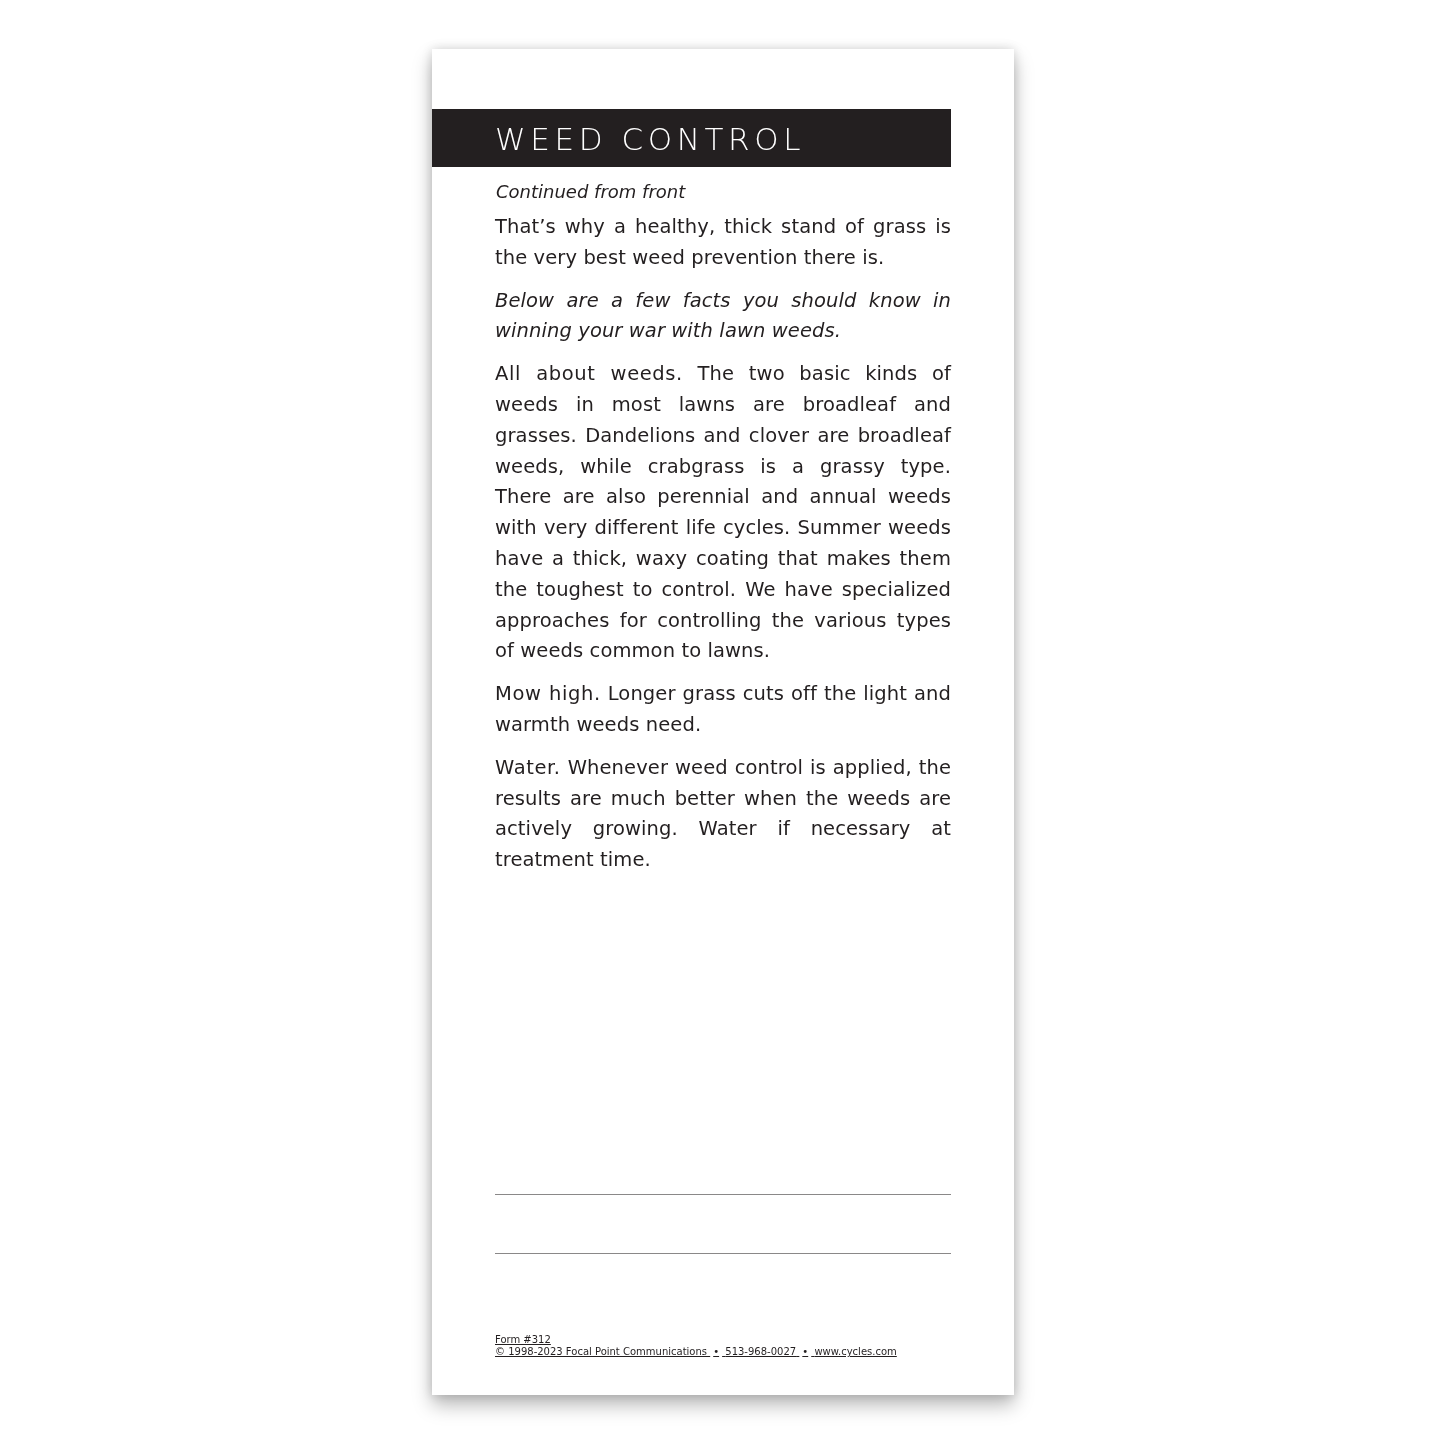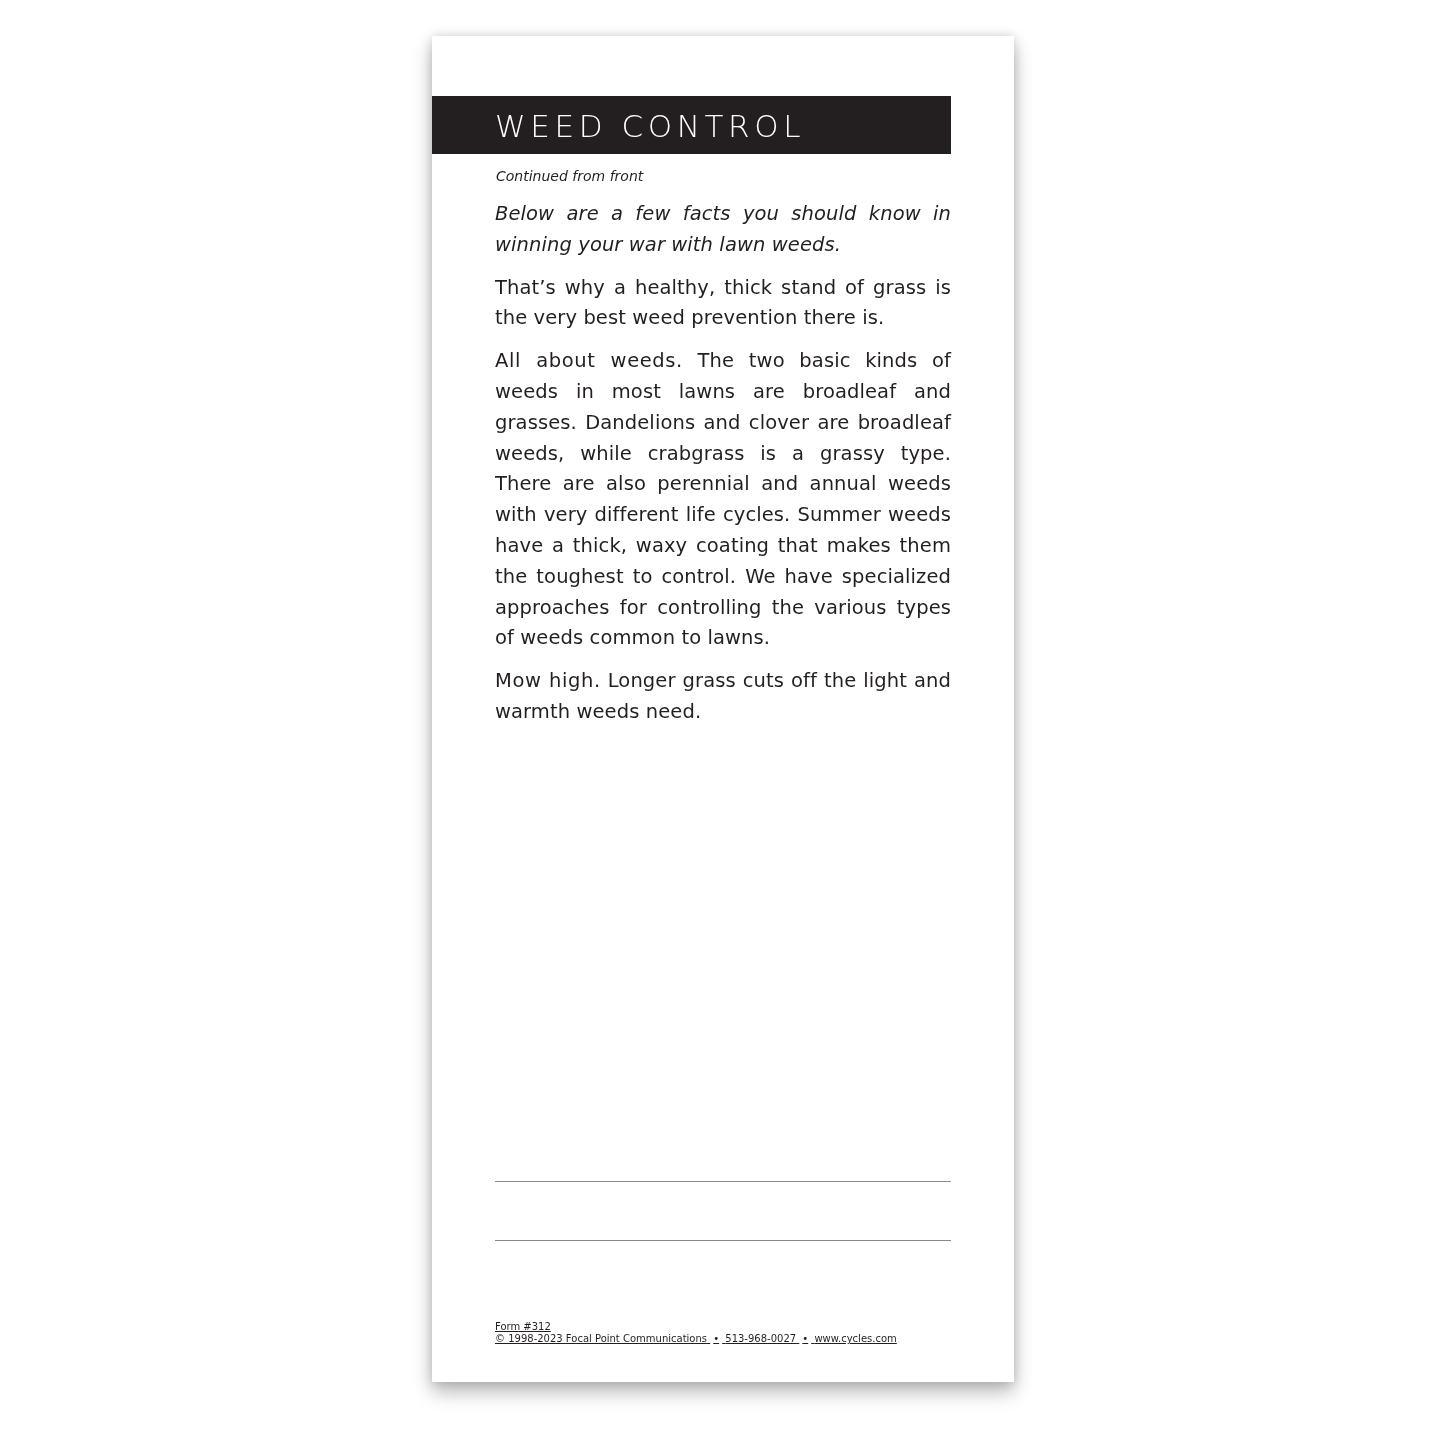"WEED CONTROL" .card { top: 36px -> 49px }
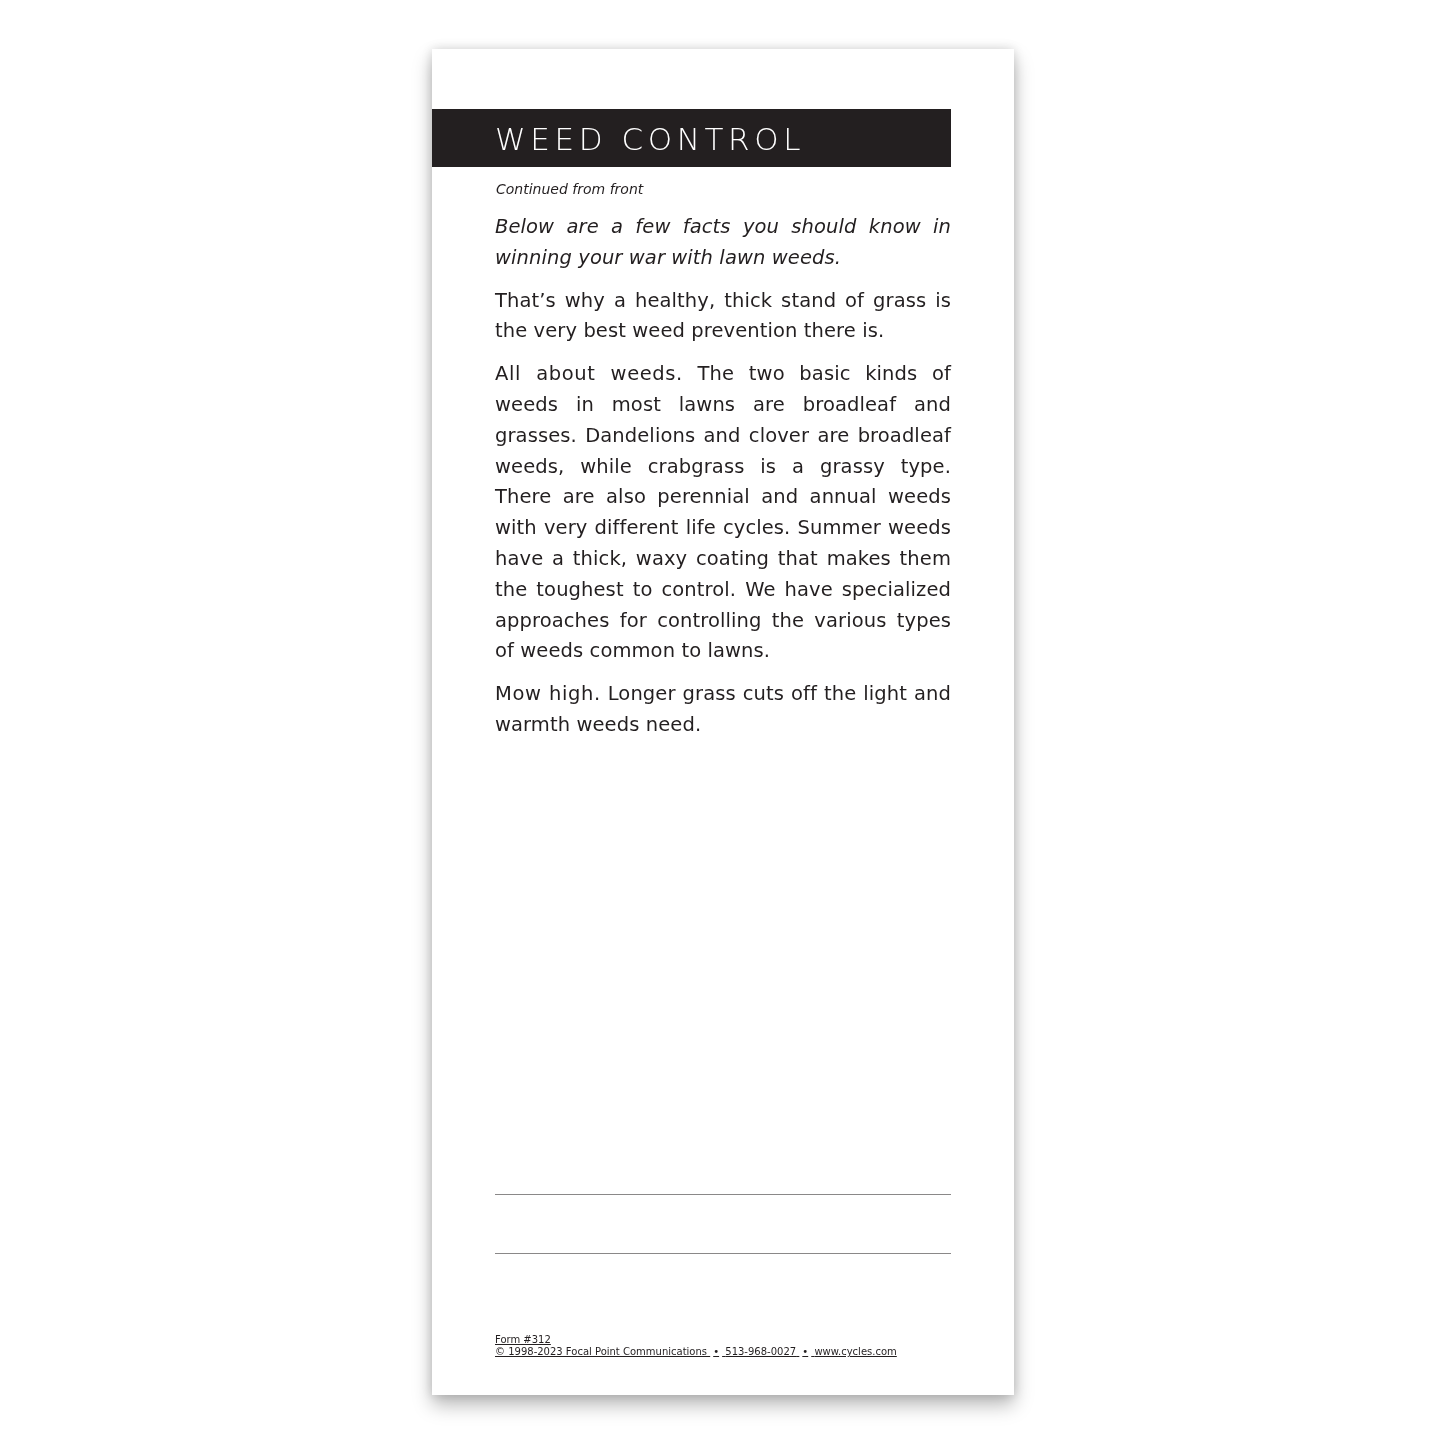"Continued from front" .continued { font-size: 14px -> 18px }
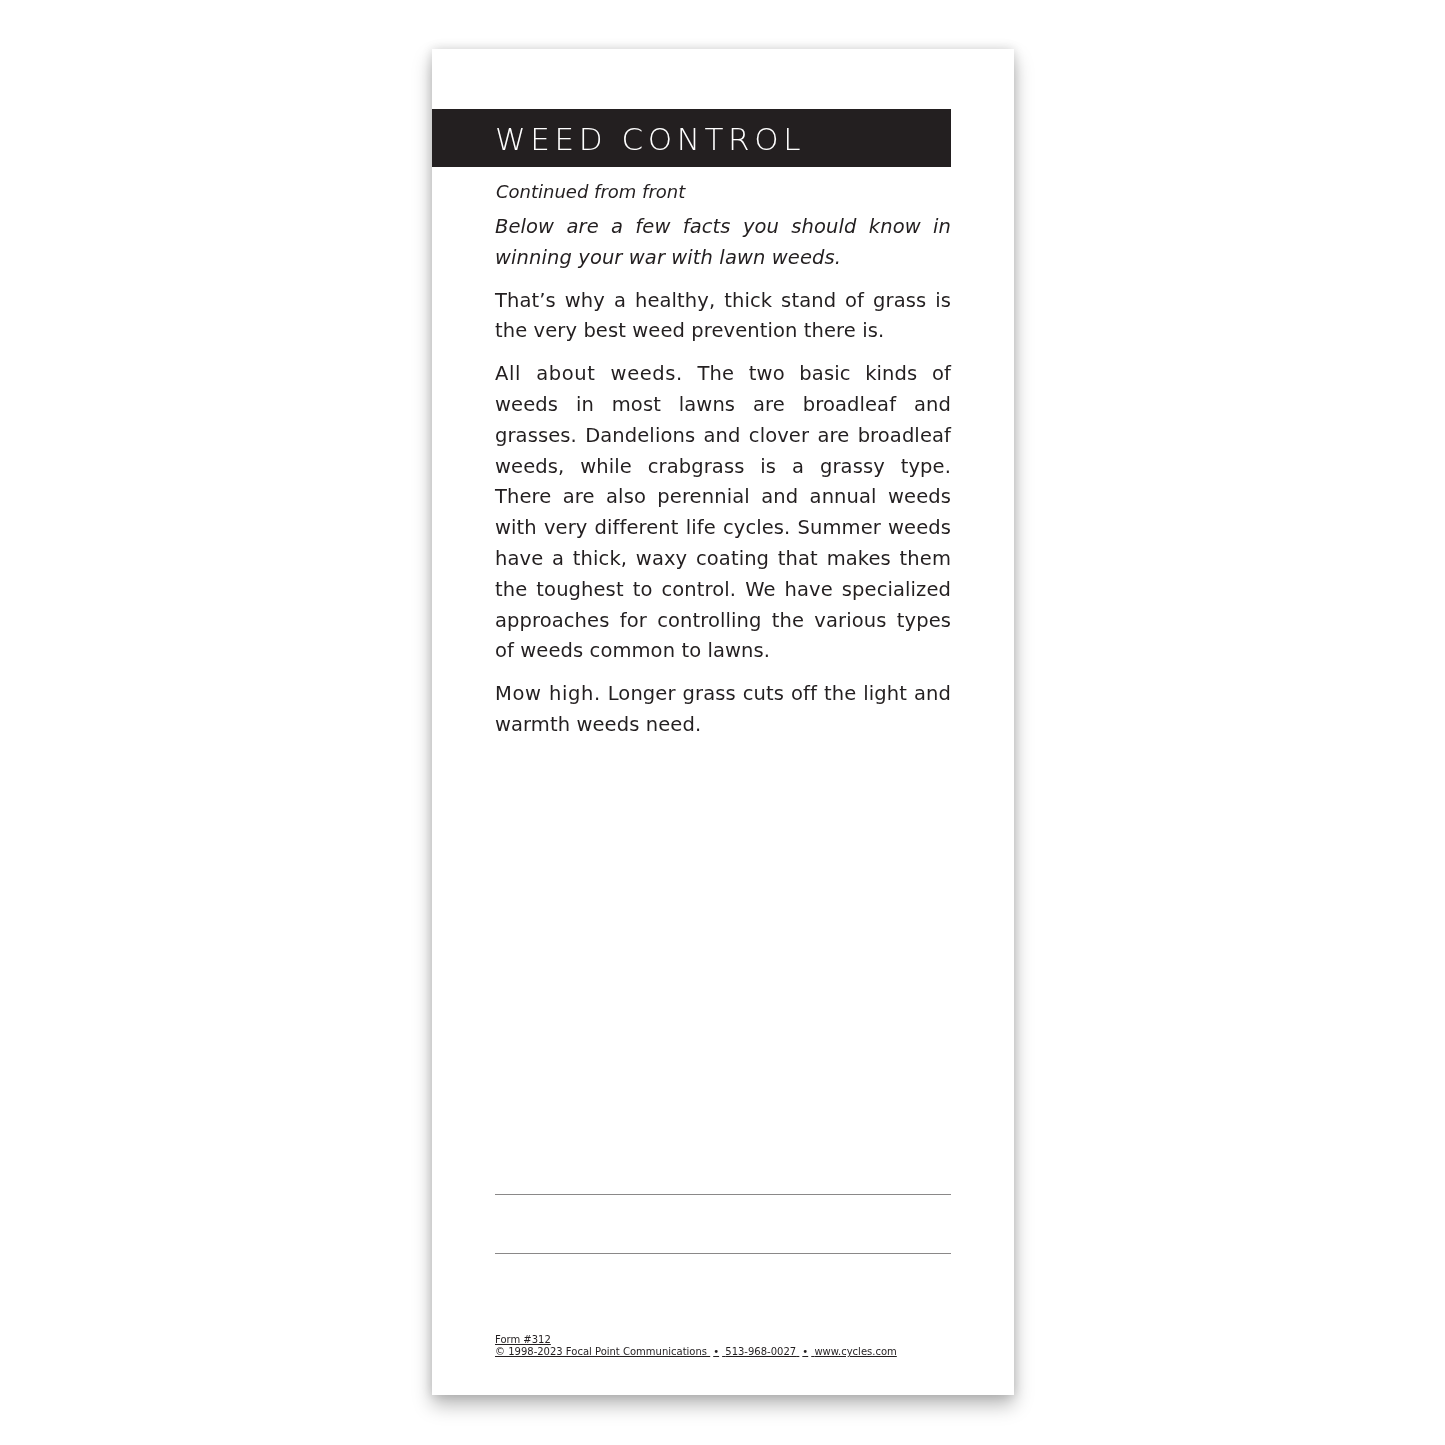"Below are a few facts" p.para { order: before "That’s why a healthy, thick" -> after "That’s why a healthy, thick" }
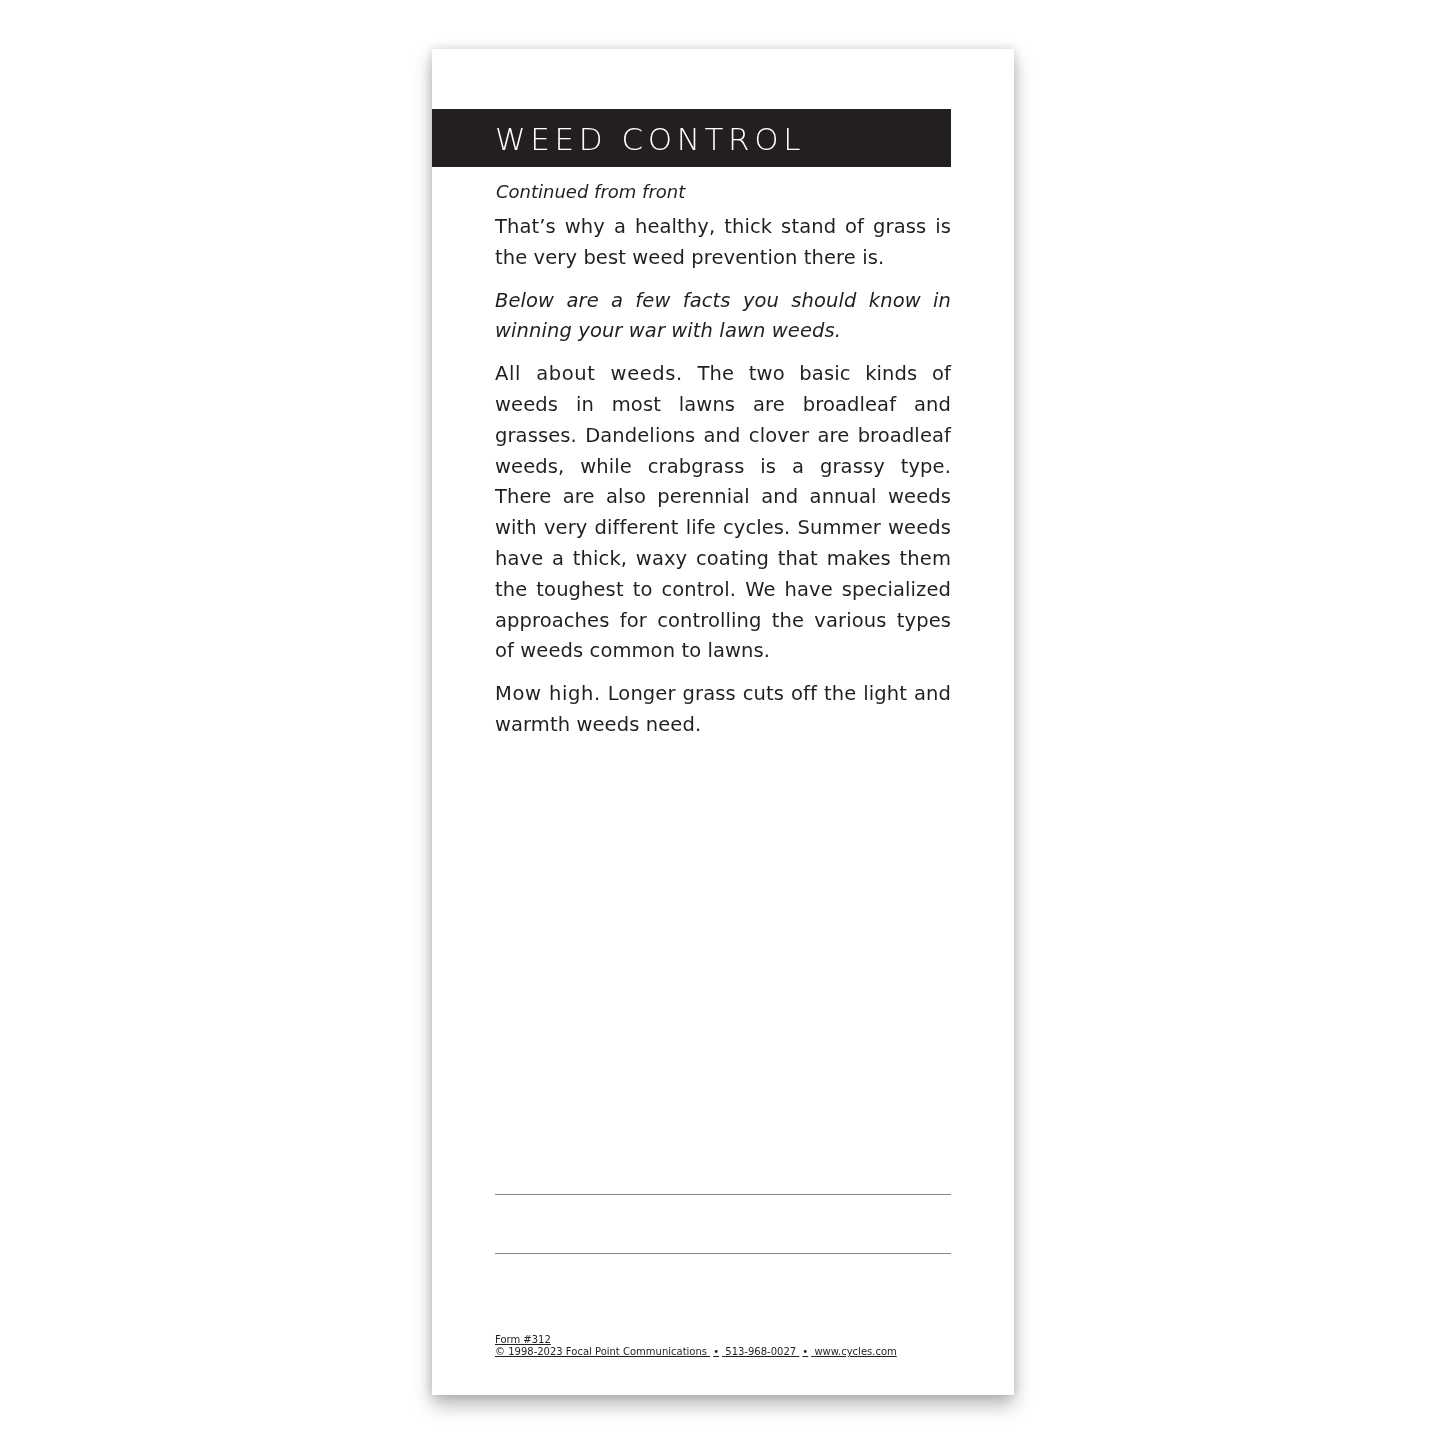"Water. Whenever weed control is" p.para { html: none -> <p> <span>Water.</span><span> Whenever weed control is applied, the results are much better when the weeds are actively growing. Water if necessary at treatment time.</span> </p> }
